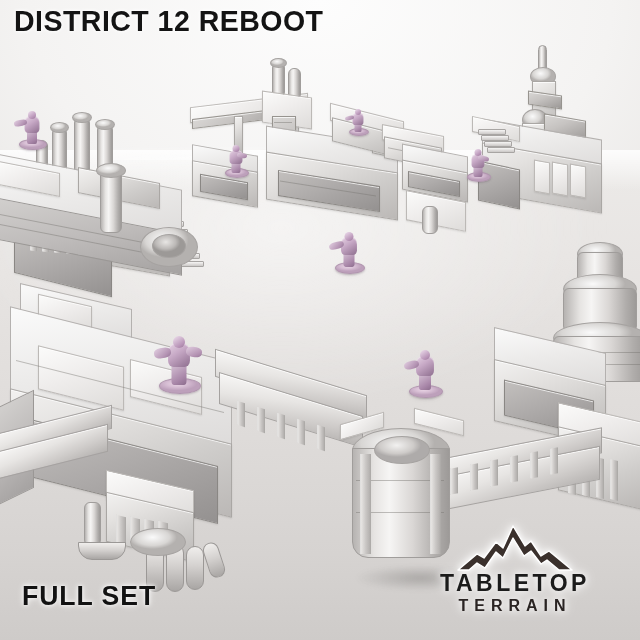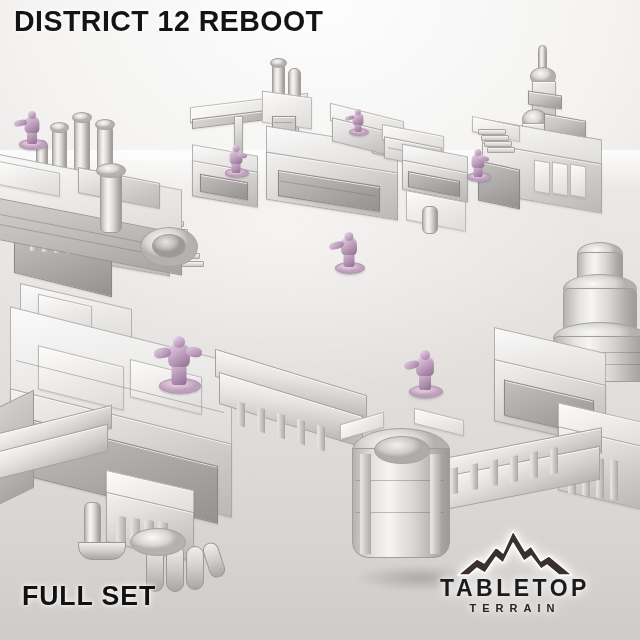"TERRAIN" .logo .lg-sub { font-size: 11px -> 16px }
